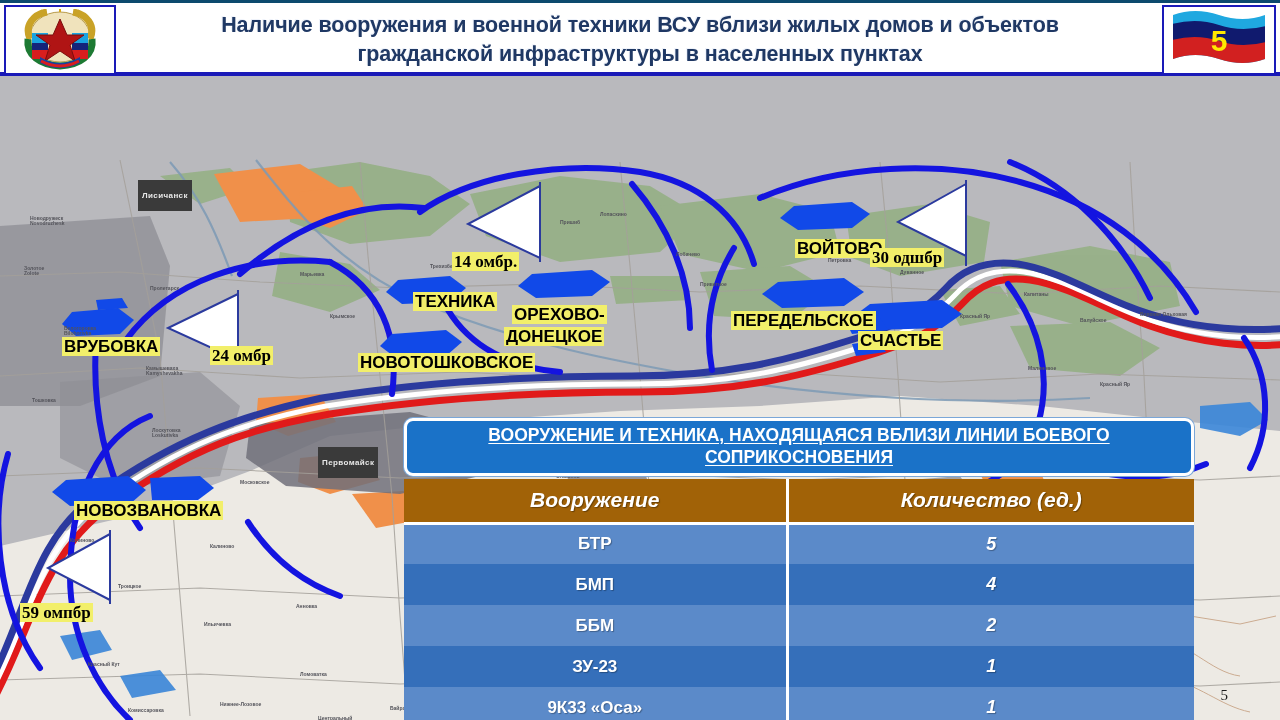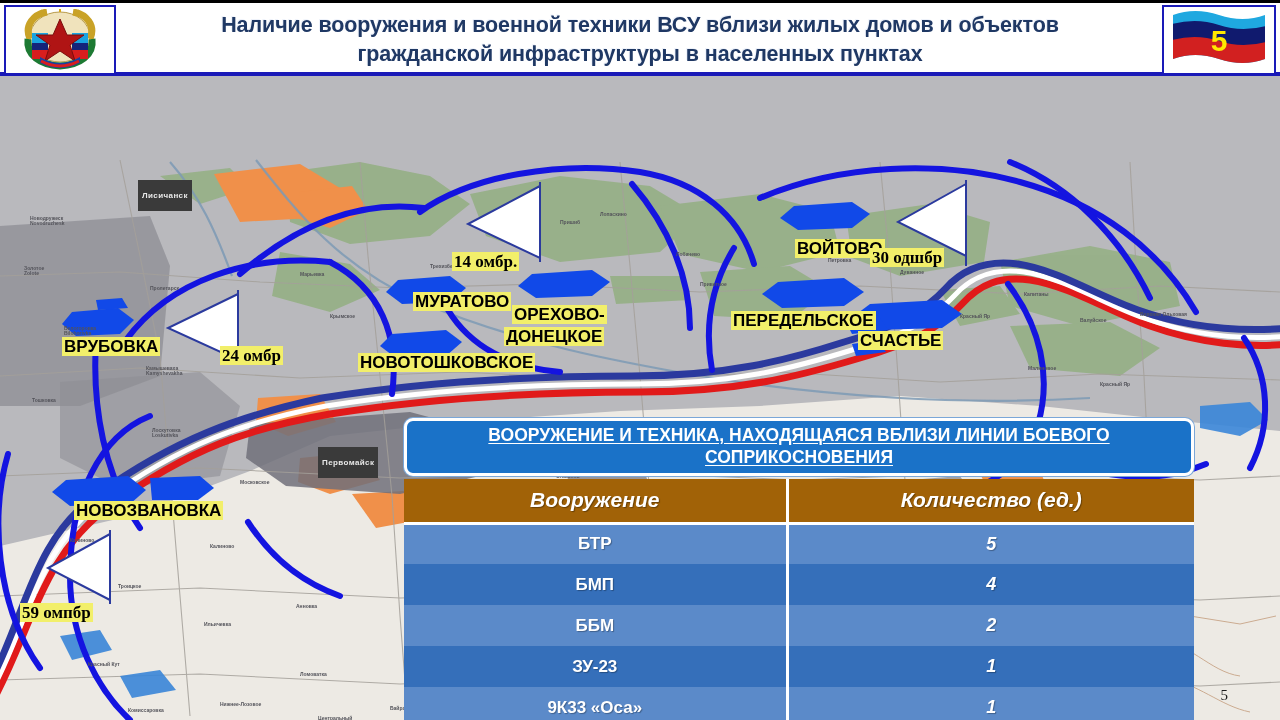"Наличие вооружения и военной техники" .header { border-top: 3px solid #000000 -> 3px solid #0c4a6e }
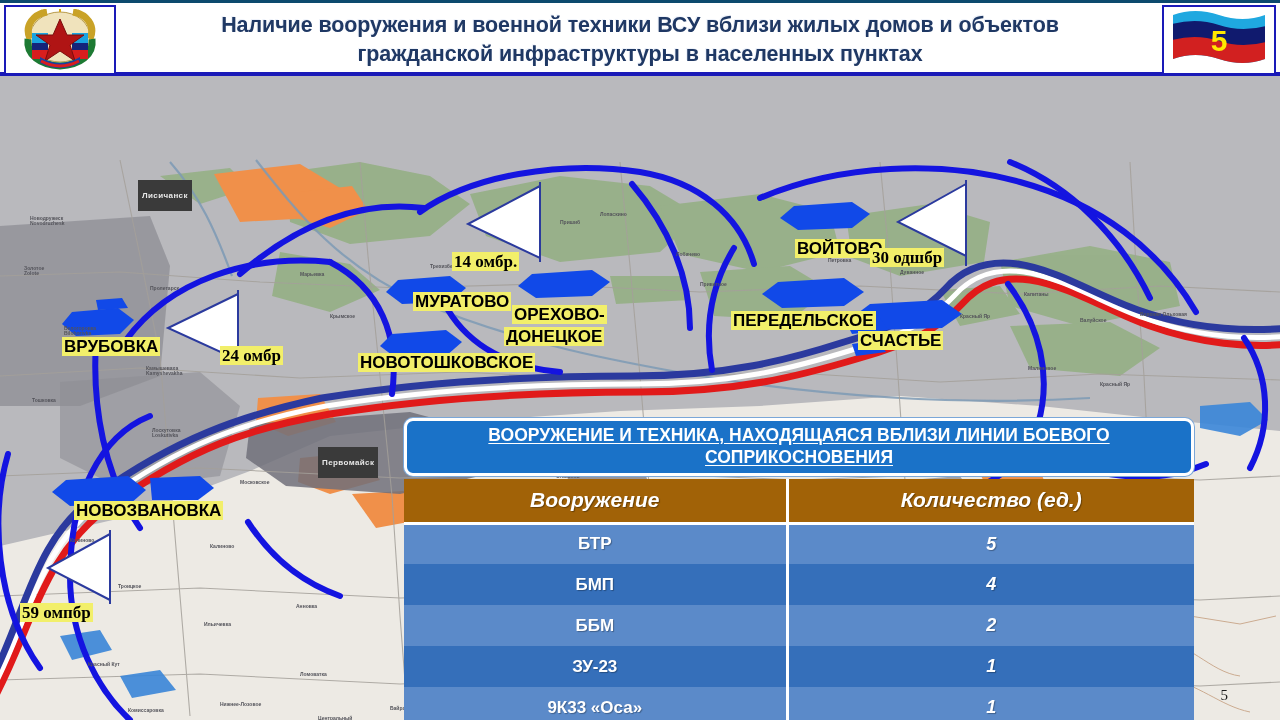"МУРАТОВО" div.lbl { text: МУРАТОВО -> ТЕХНИКА }
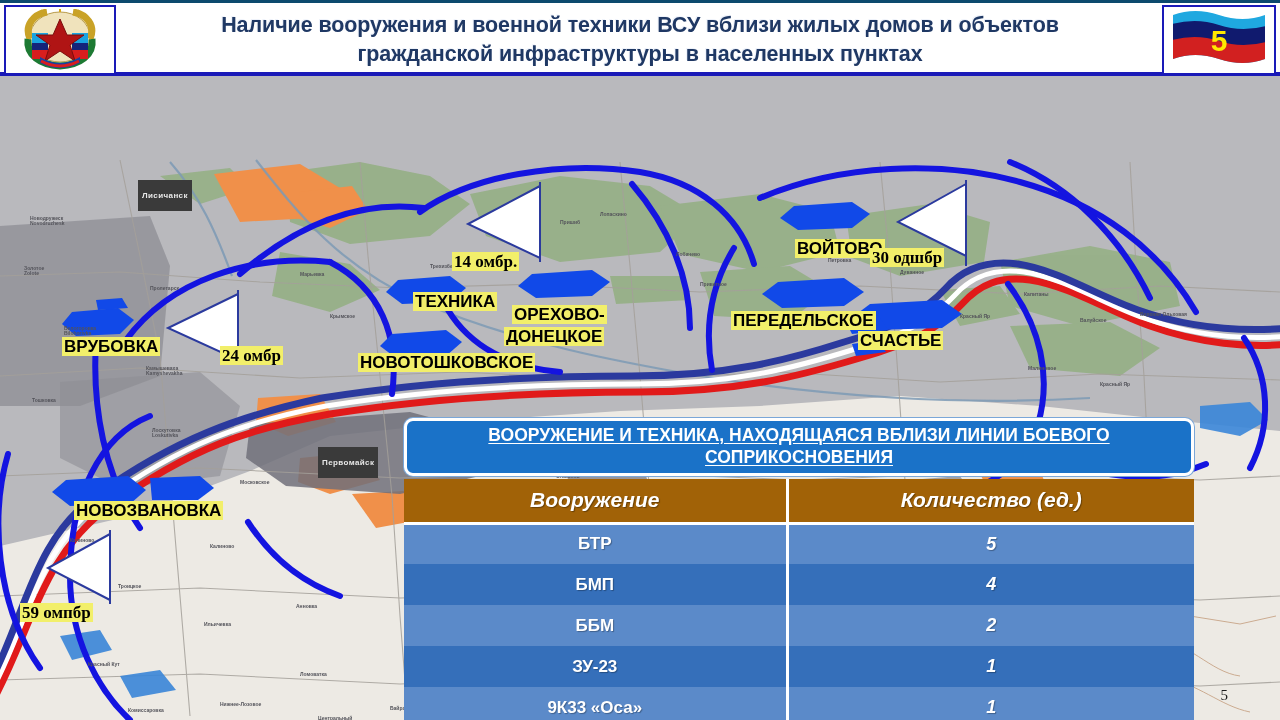"24 омбр" div.lbl { left: 220px -> 210px }
